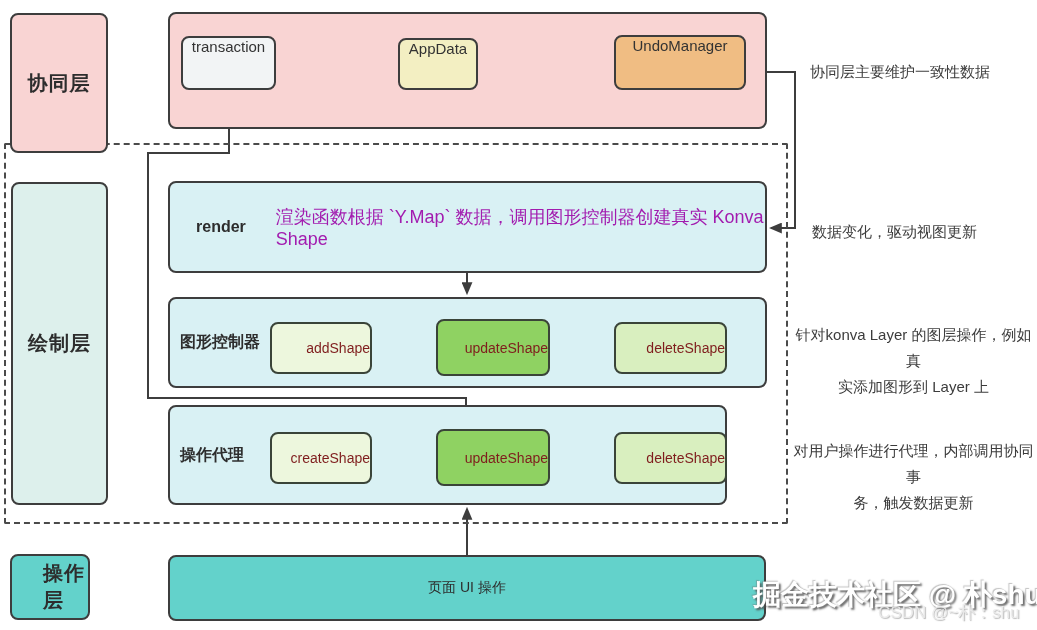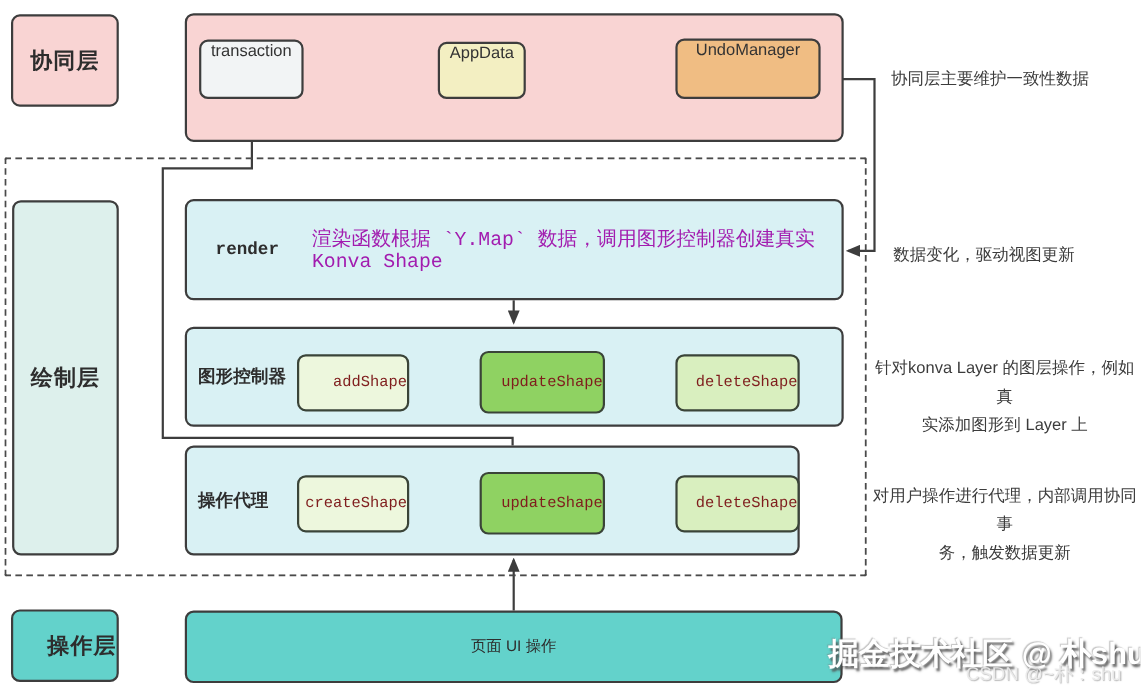"协同层" .badge-collab { height: 84px -> 140px }
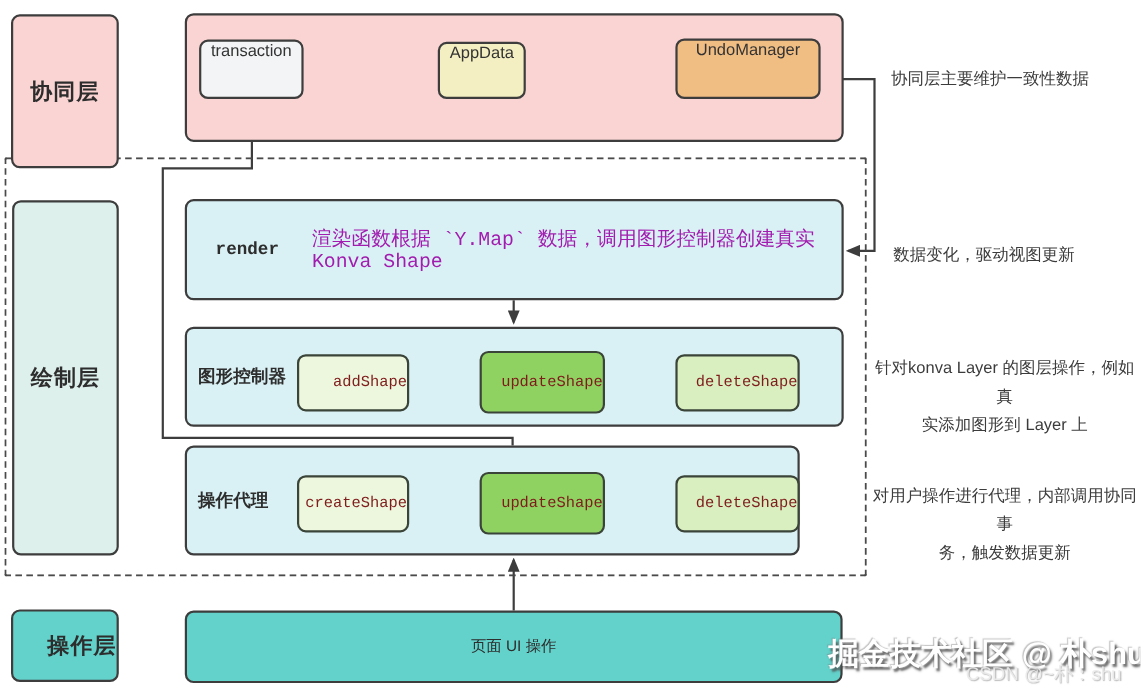"render" .row { font-family: Liberation Mono, monospace -> none }
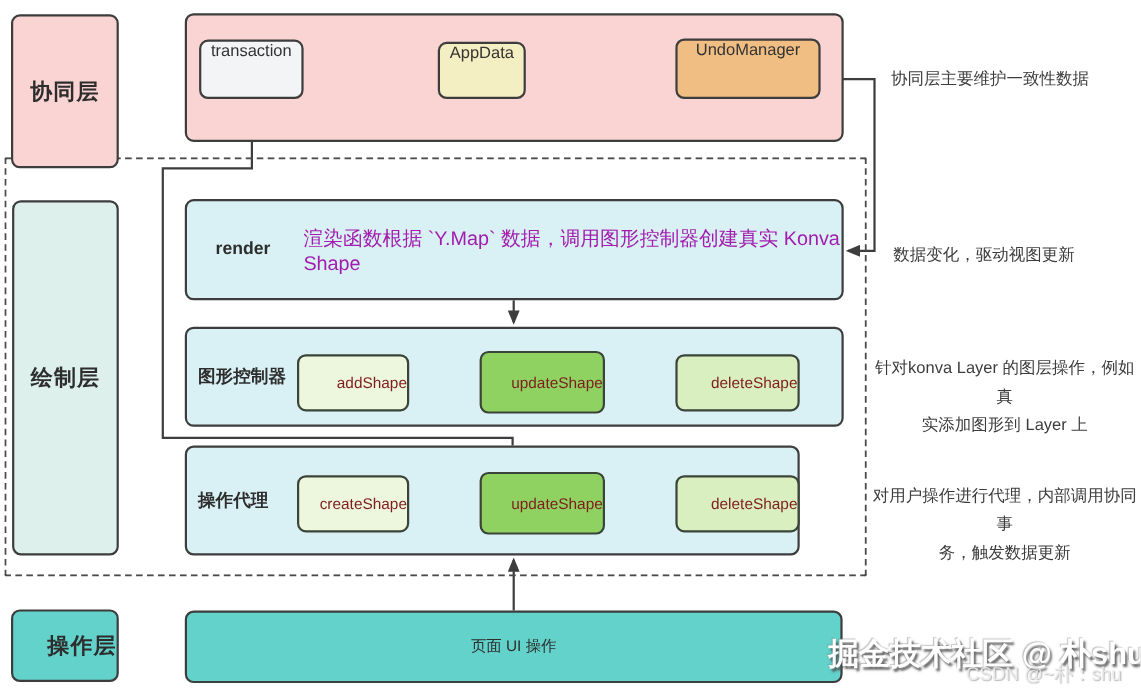"操作层" .badge-op { width: 98px -> 80px }
